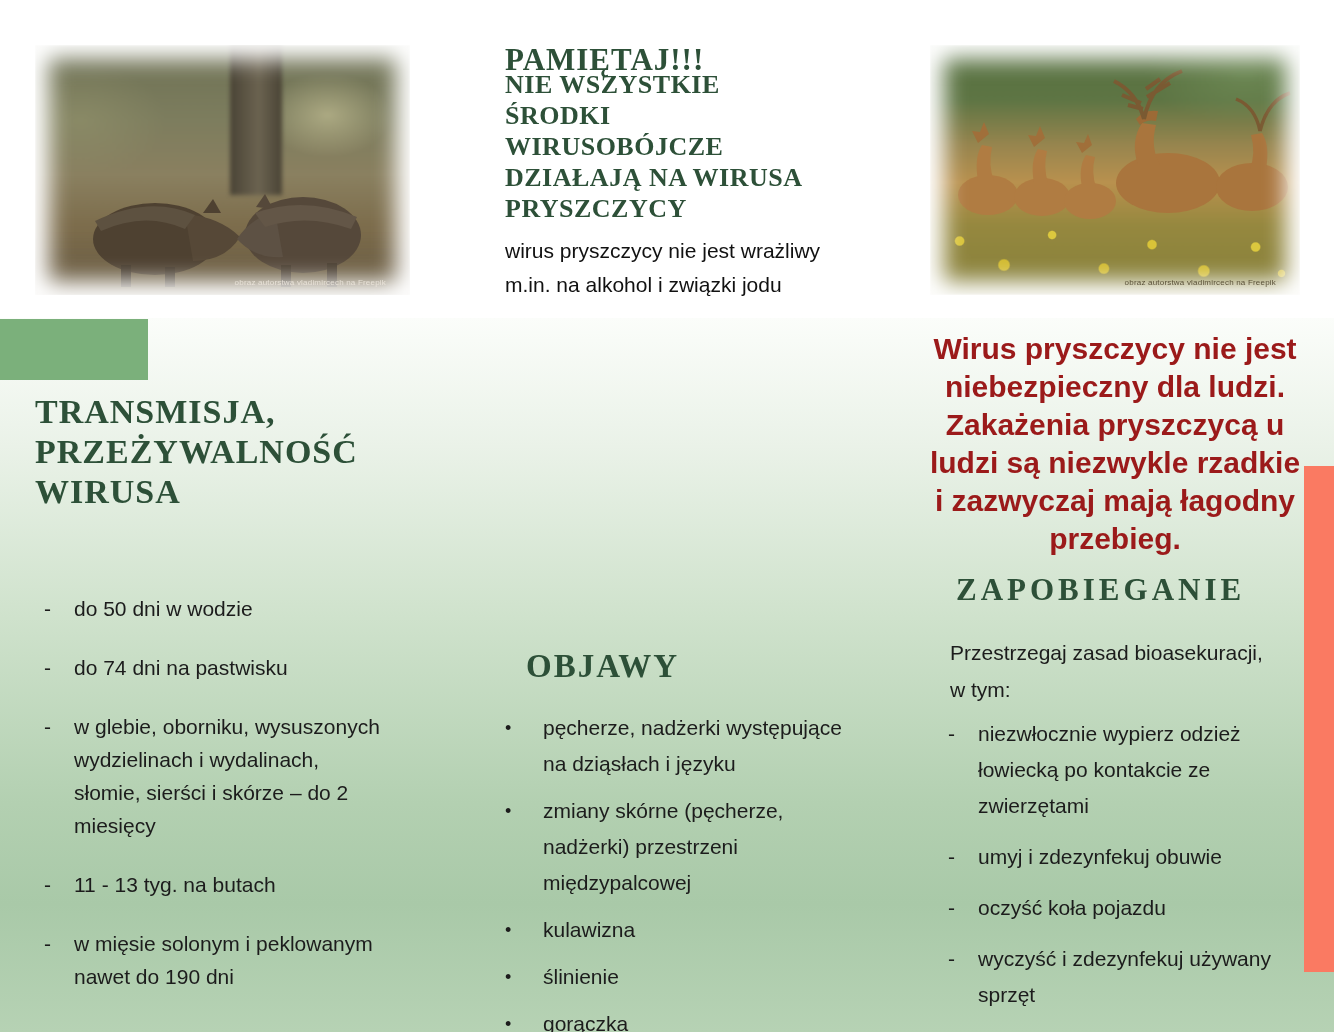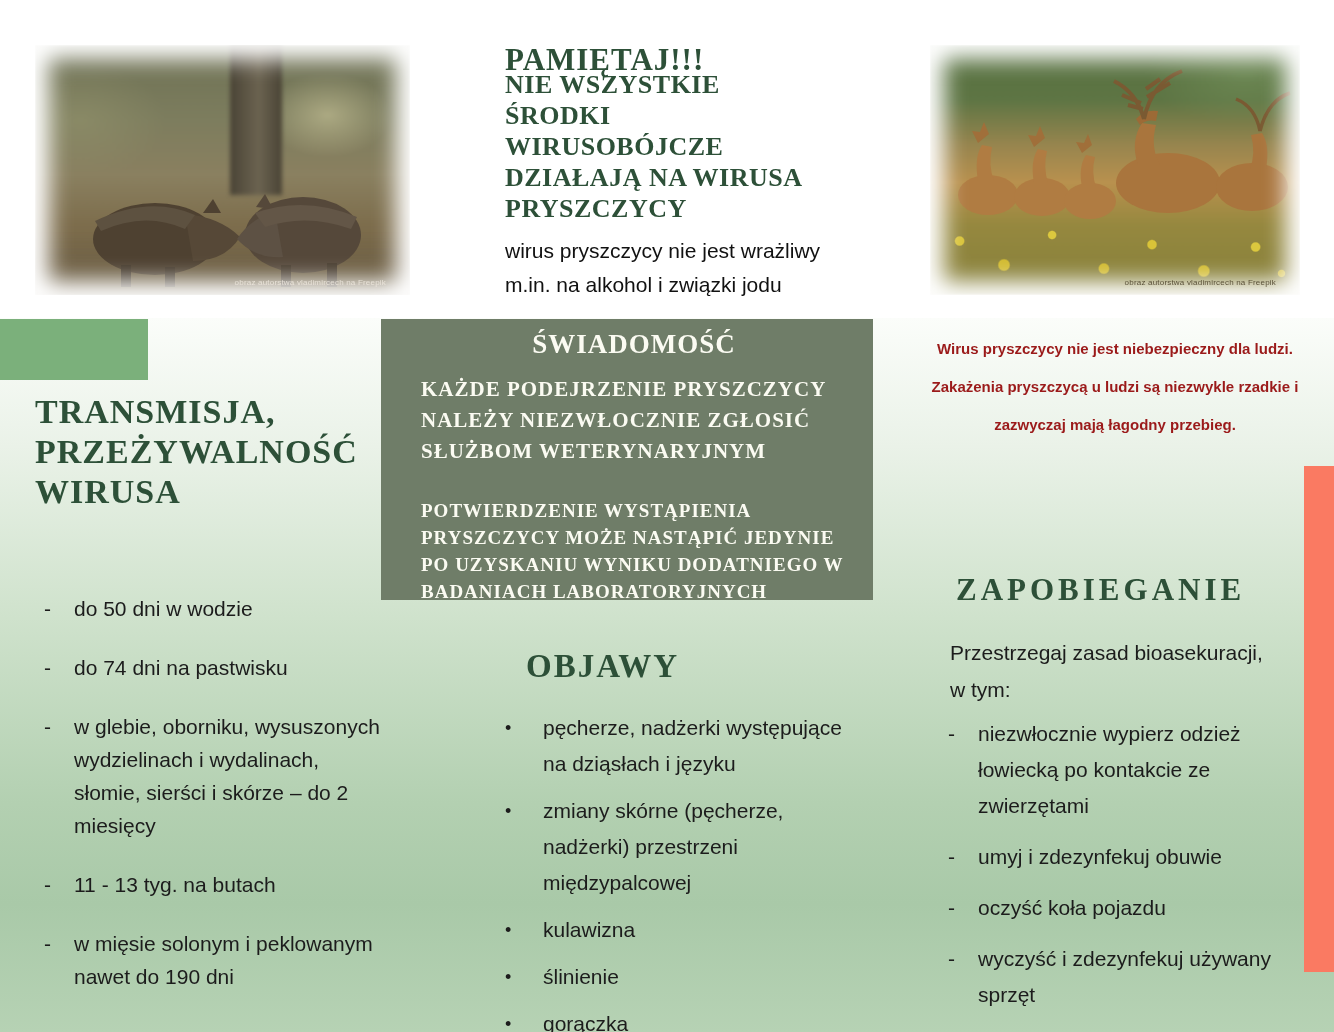"ŚWIADOMOŚĆ" div.awareness-box { html: <div> <div>ŚWIADOMOŚĆ</div> <div>KAŻDE PODEJRZENIE PRYSZCZYCY NALEŻY NIEZWŁOCZNIE ZGŁOSIĆ SŁUŻBOM WETERYNARYJNYM</div> <div>POTWIERDZENIE WYSTĄPIENIA PRYSZCZYCY MOŻE NASTĄPIĆ JEDYNIE PO UZYSKANIU WYNIKU DODATNIEGO W BADANIACH LABORATORYJNYCH</div> </div> -> none }
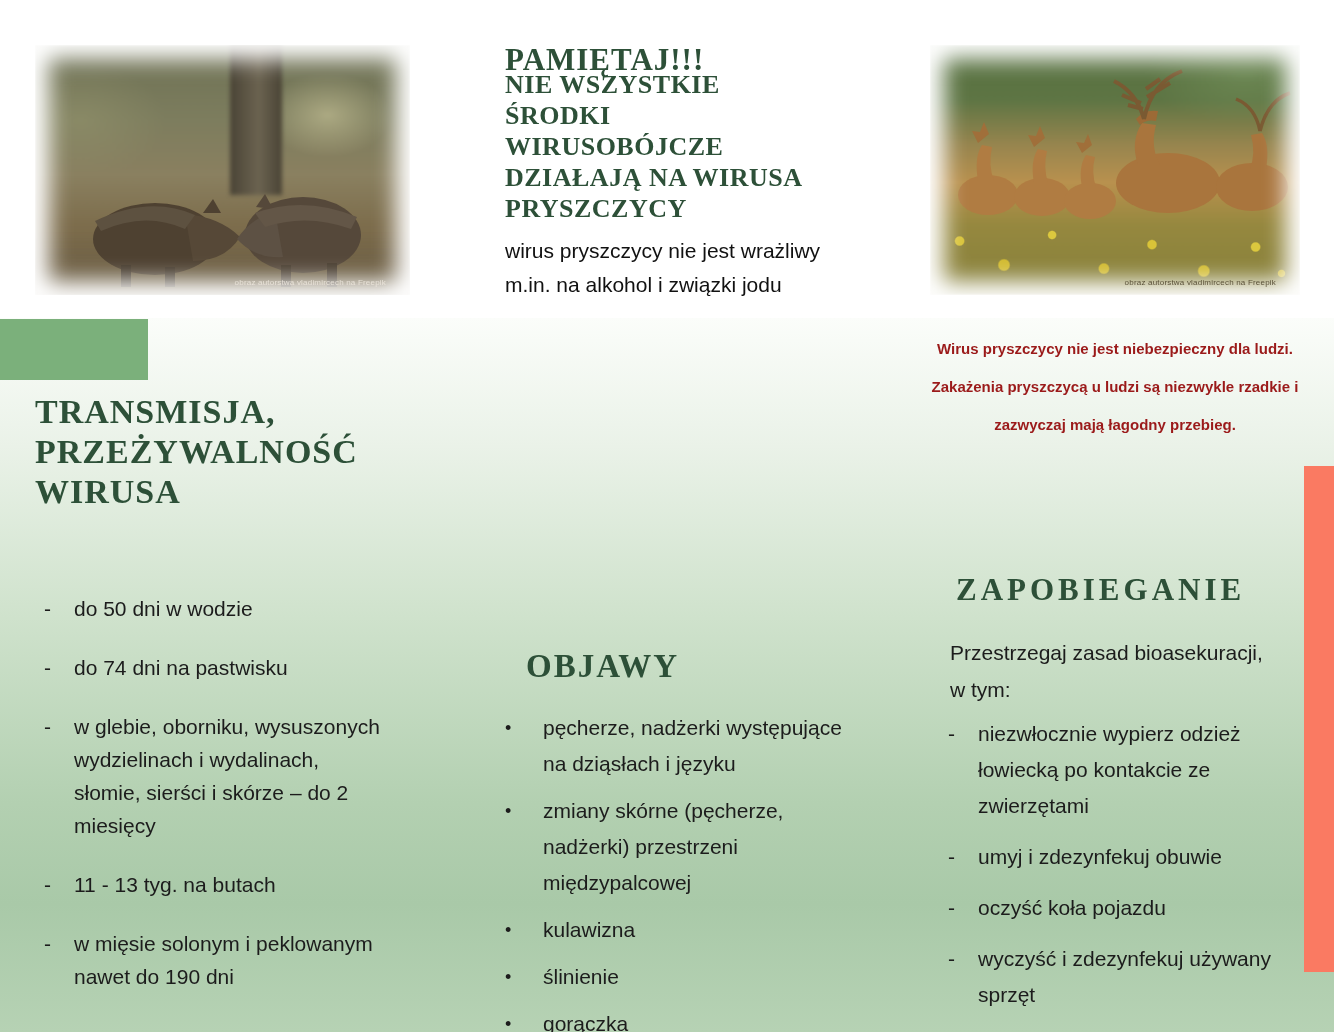"Wirus pryszczycy nie jest niebezpieczny" .human-info { font-size: 15px -> 30px }
